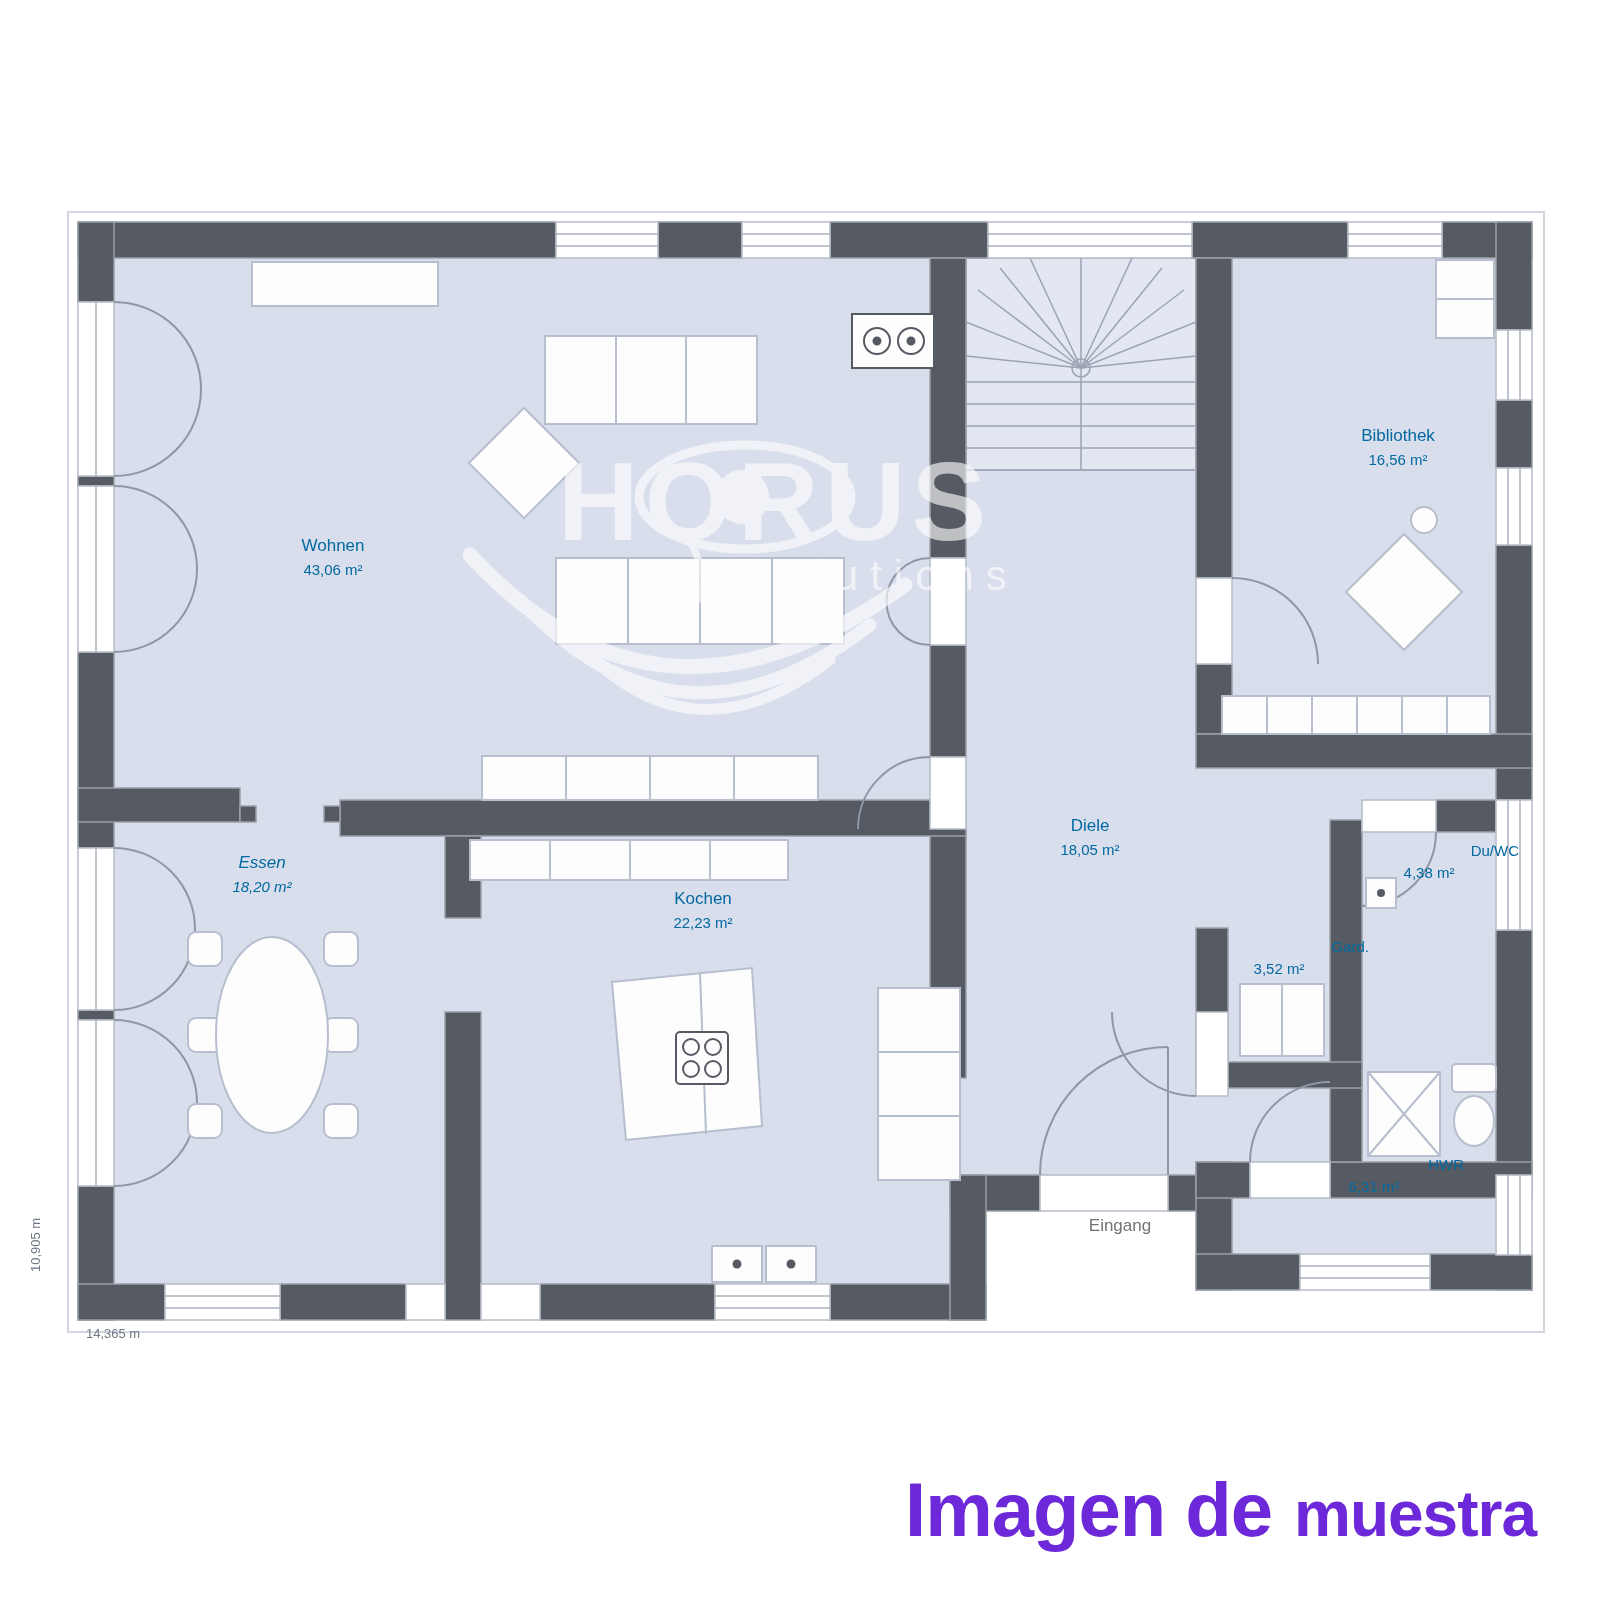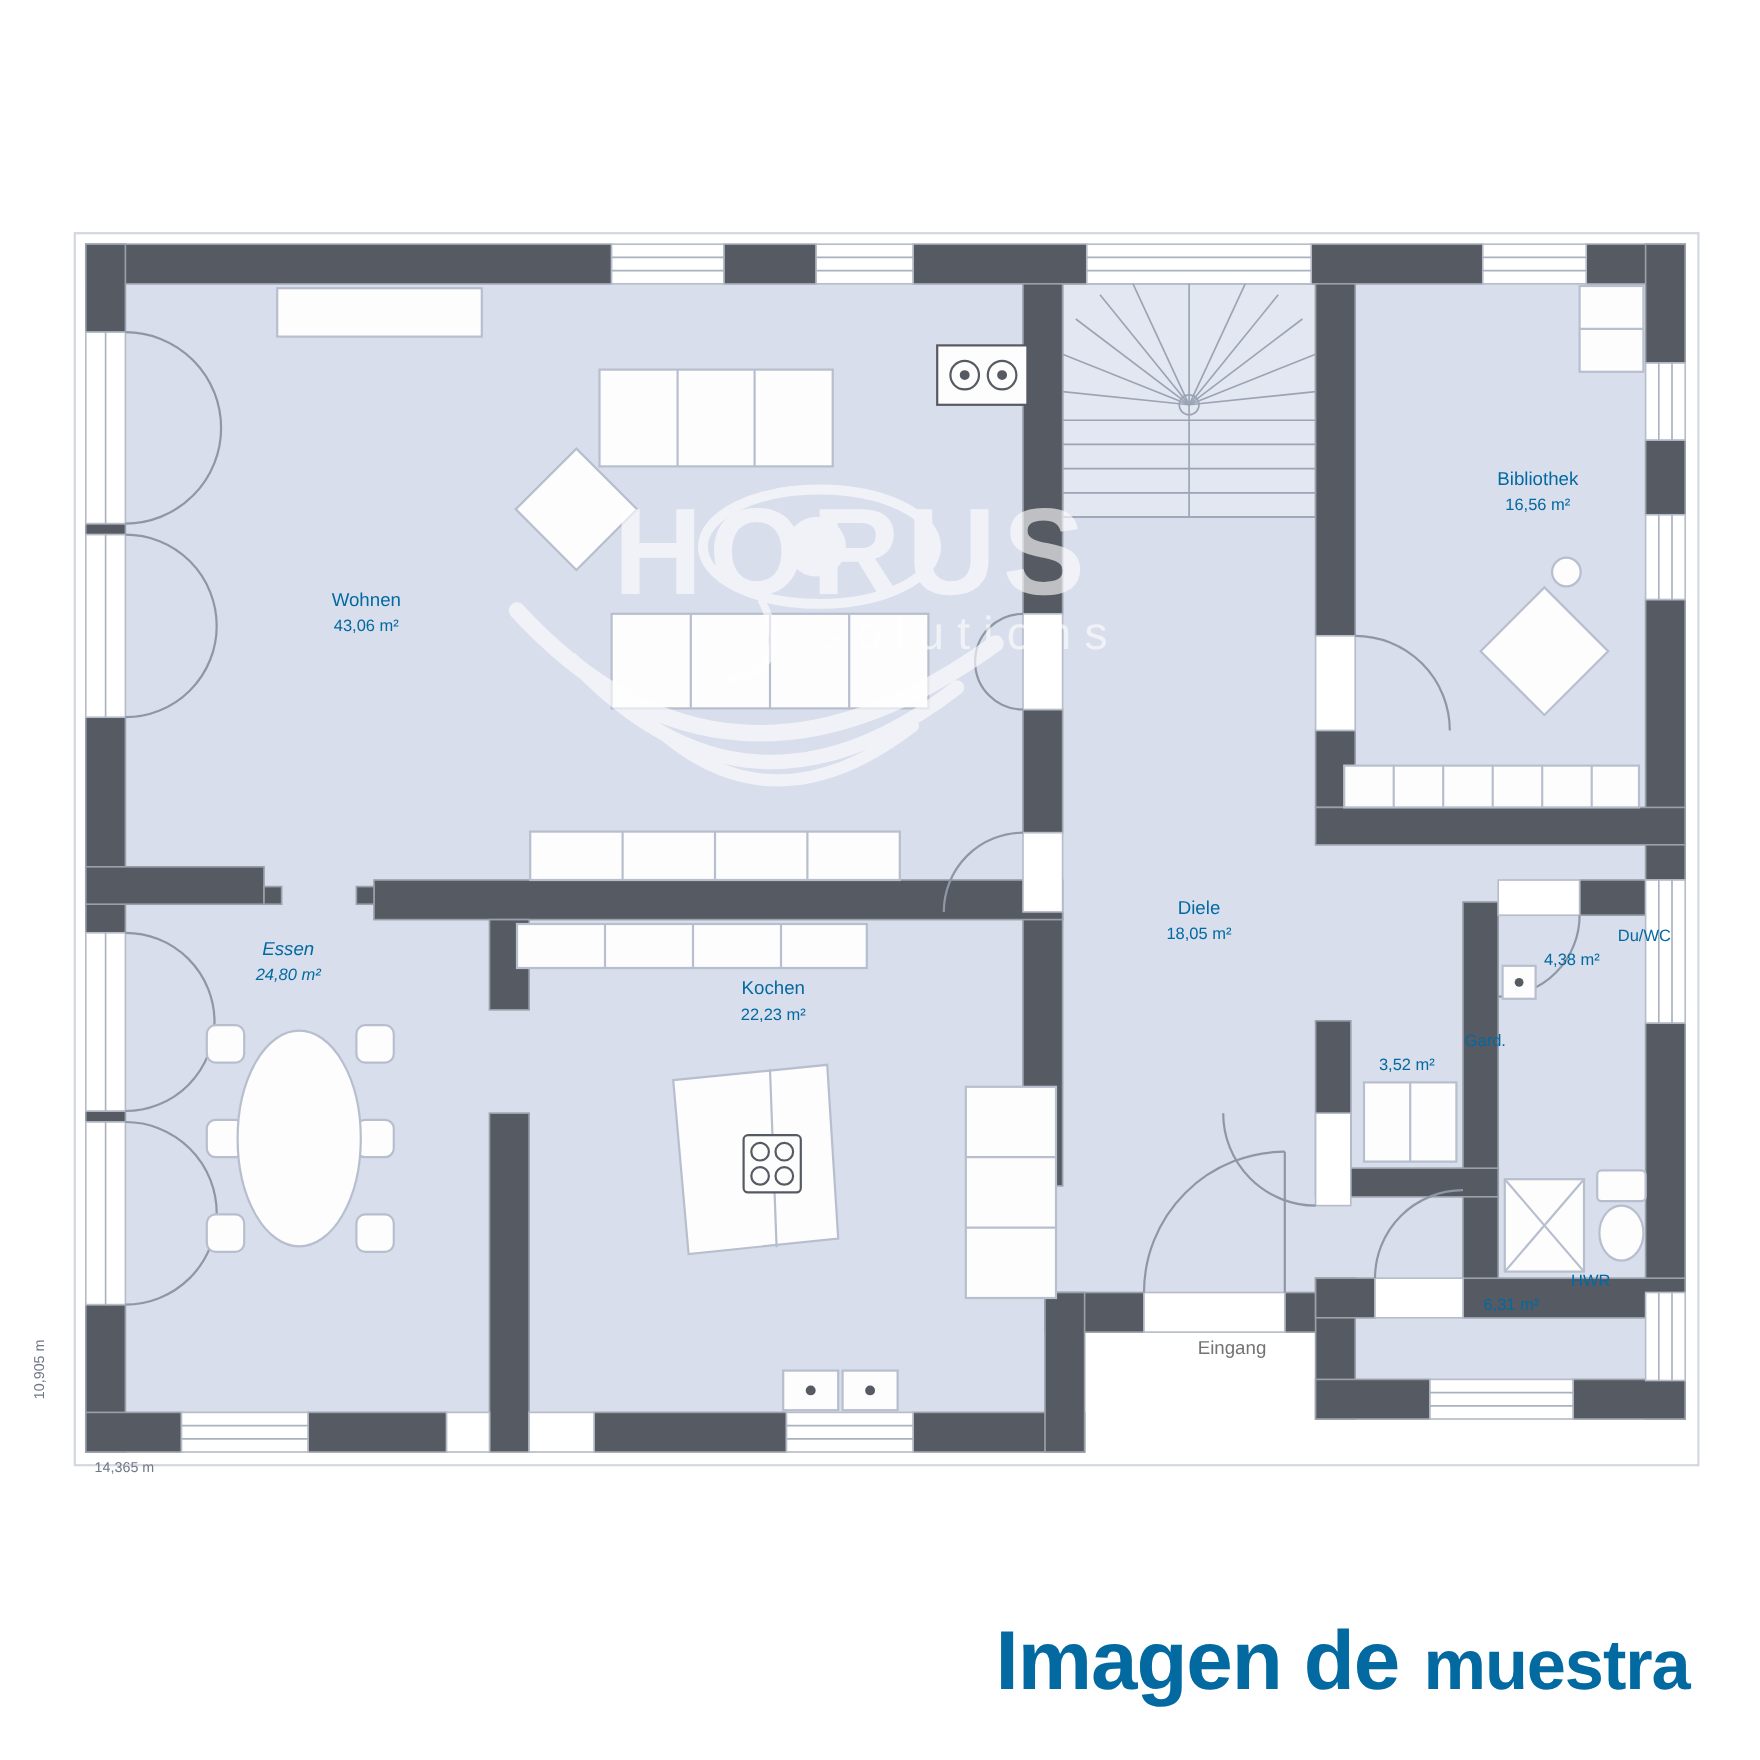"24,80 m²" span.rarea { text: 24,80 -> 18,20 }
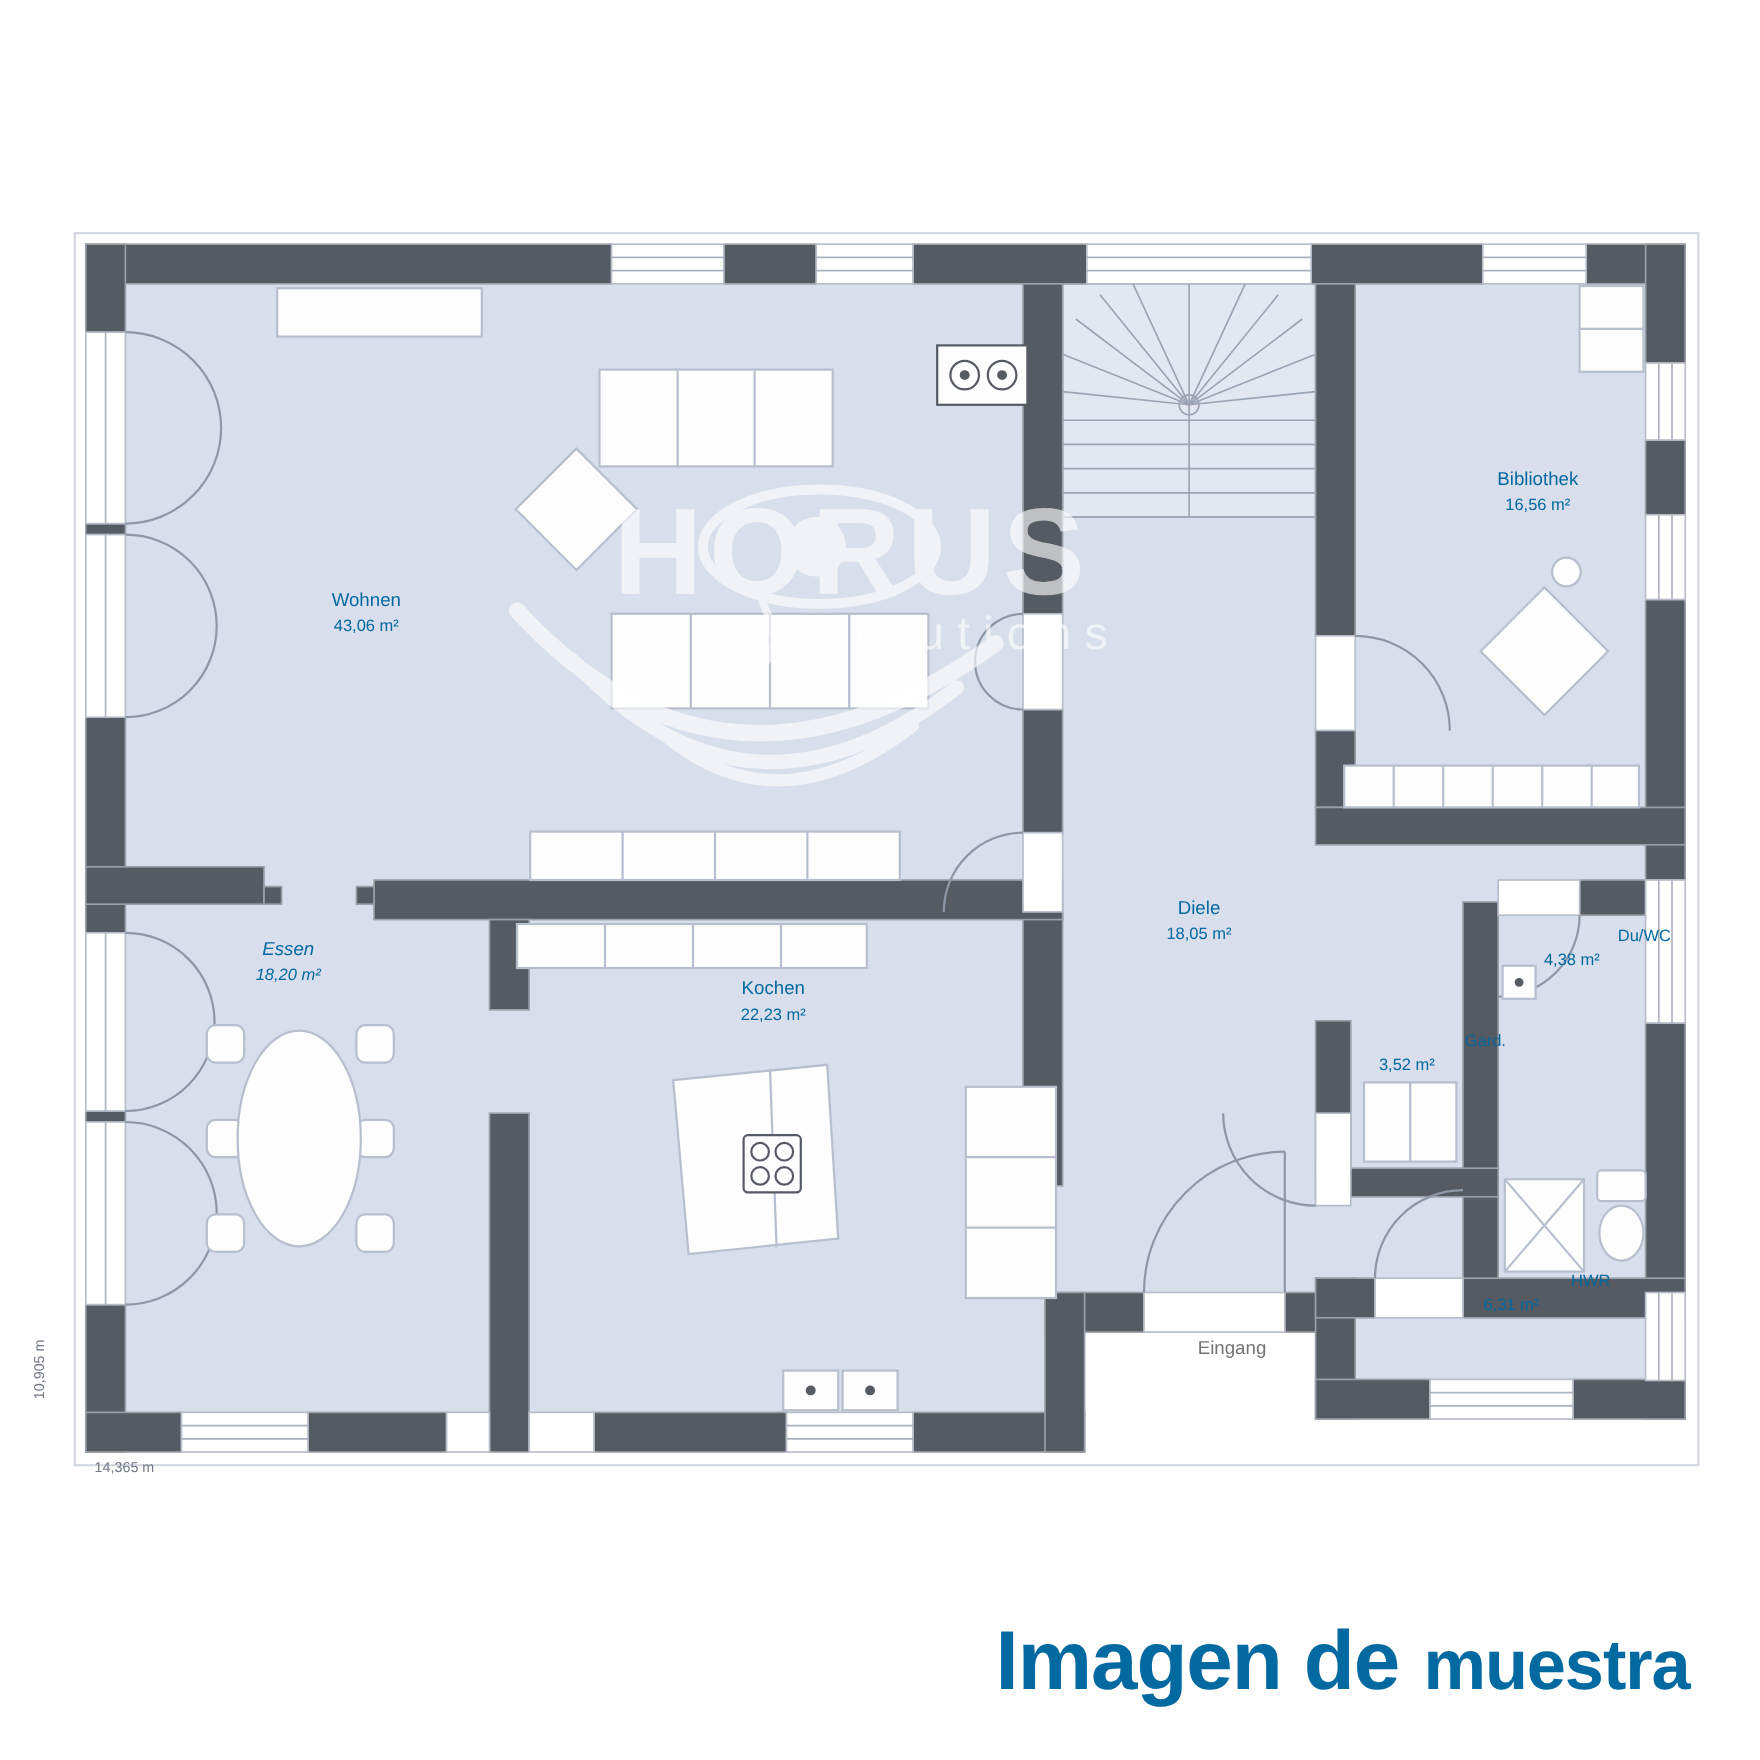"Imagen de muestra" .caption { color: #0369a1 -> #6d28d9 }
